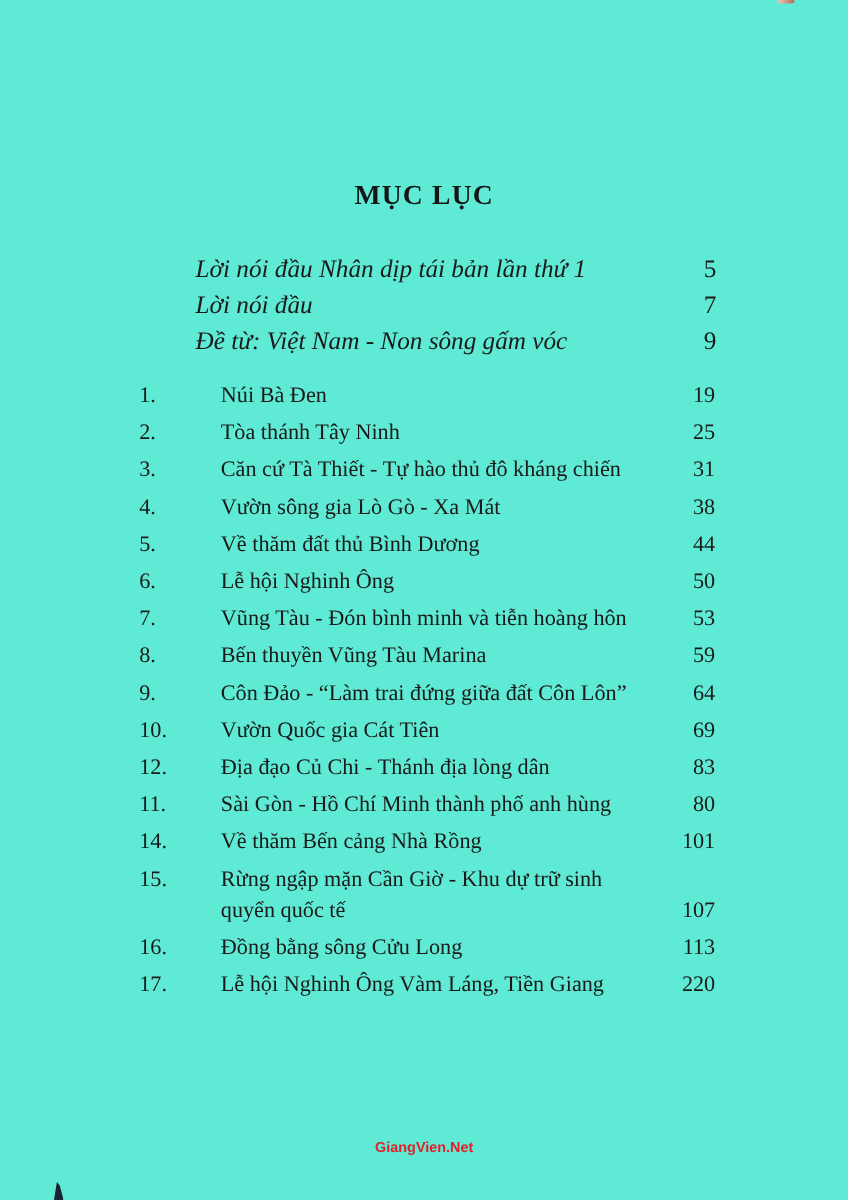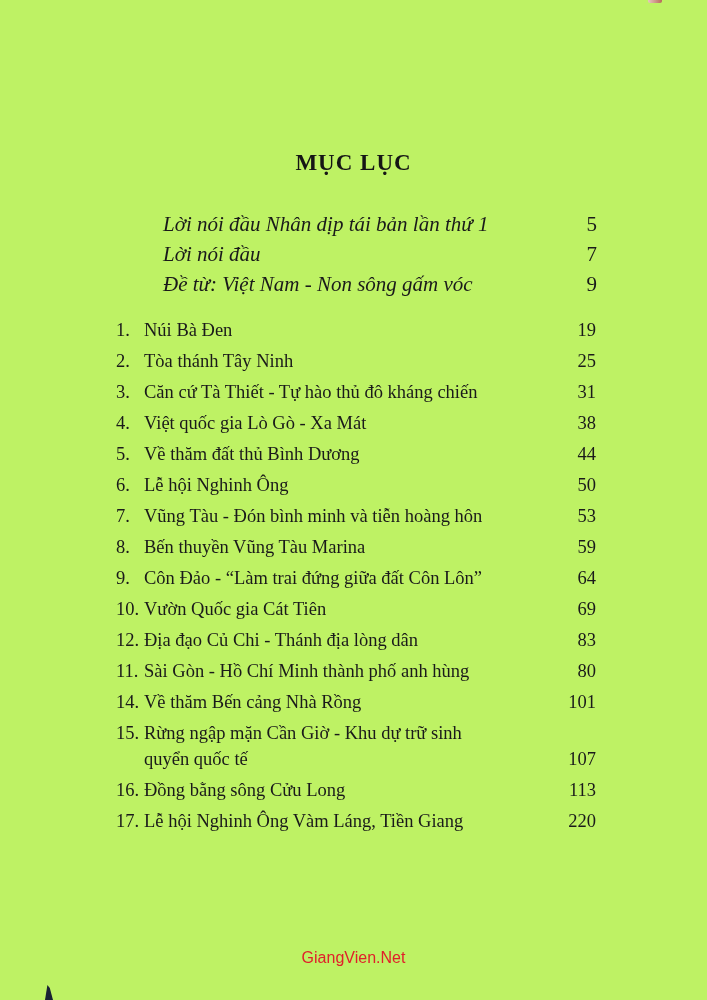"MỤC LỤC" .page { background: #bef264 -> #5eead4 }
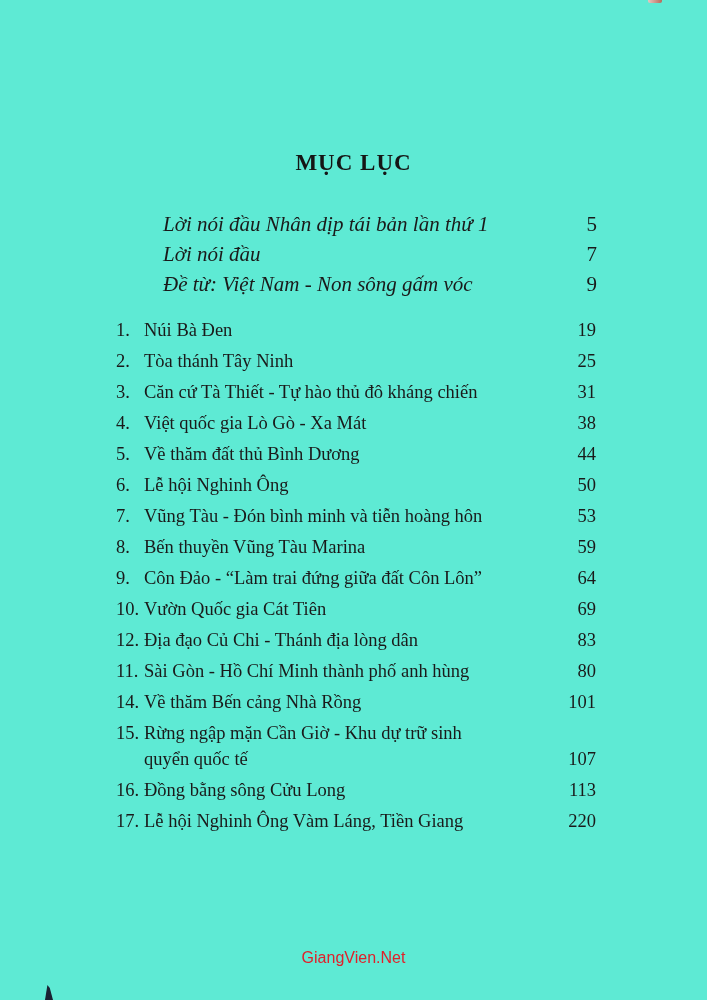"Núi Bà Đen" .toc-row .label { margin-left: 28px -> 68px }
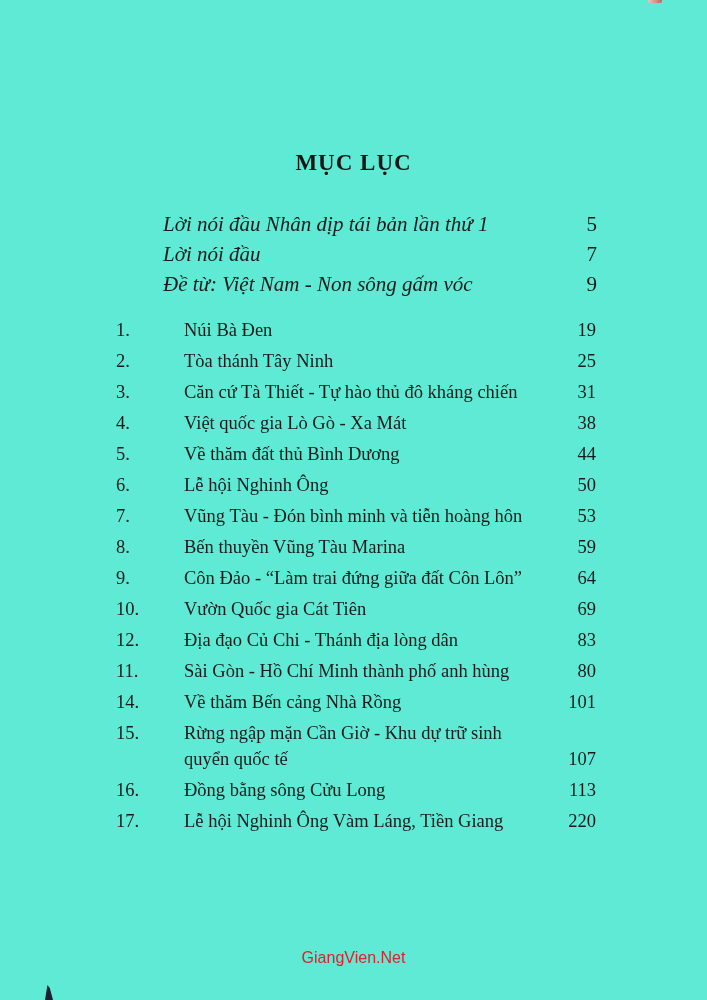"Việt quốc gia Lò Gò" span.label { text: Việt quốc -> Vườn sông }
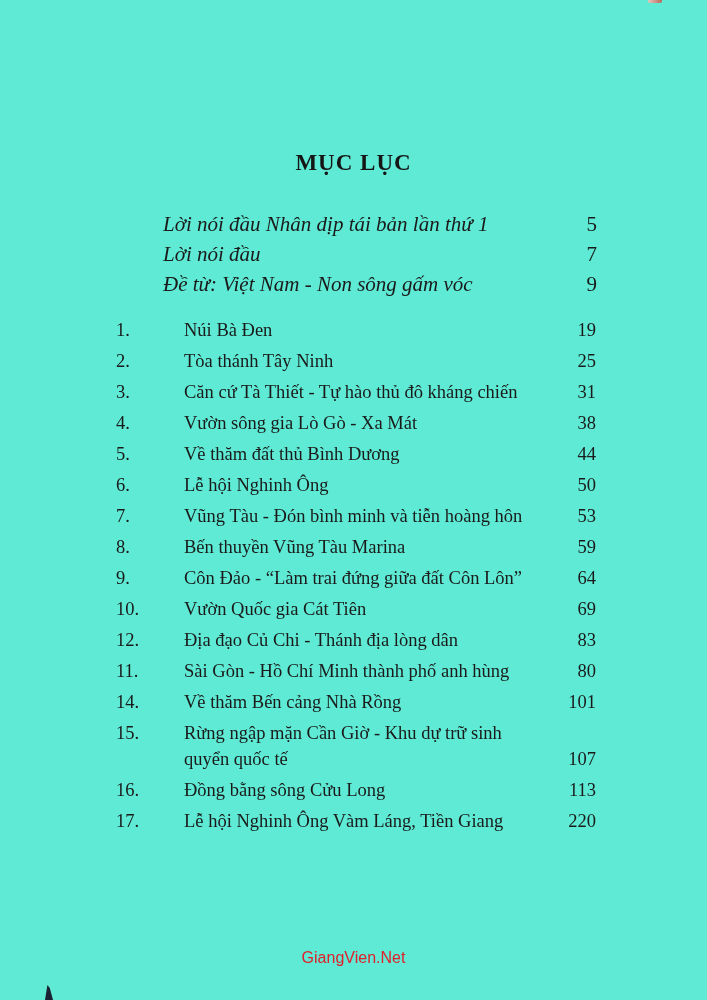"GiangVien.Net" .watermark { font-size: 16px -> 12px; font-weight: none -> bold }
